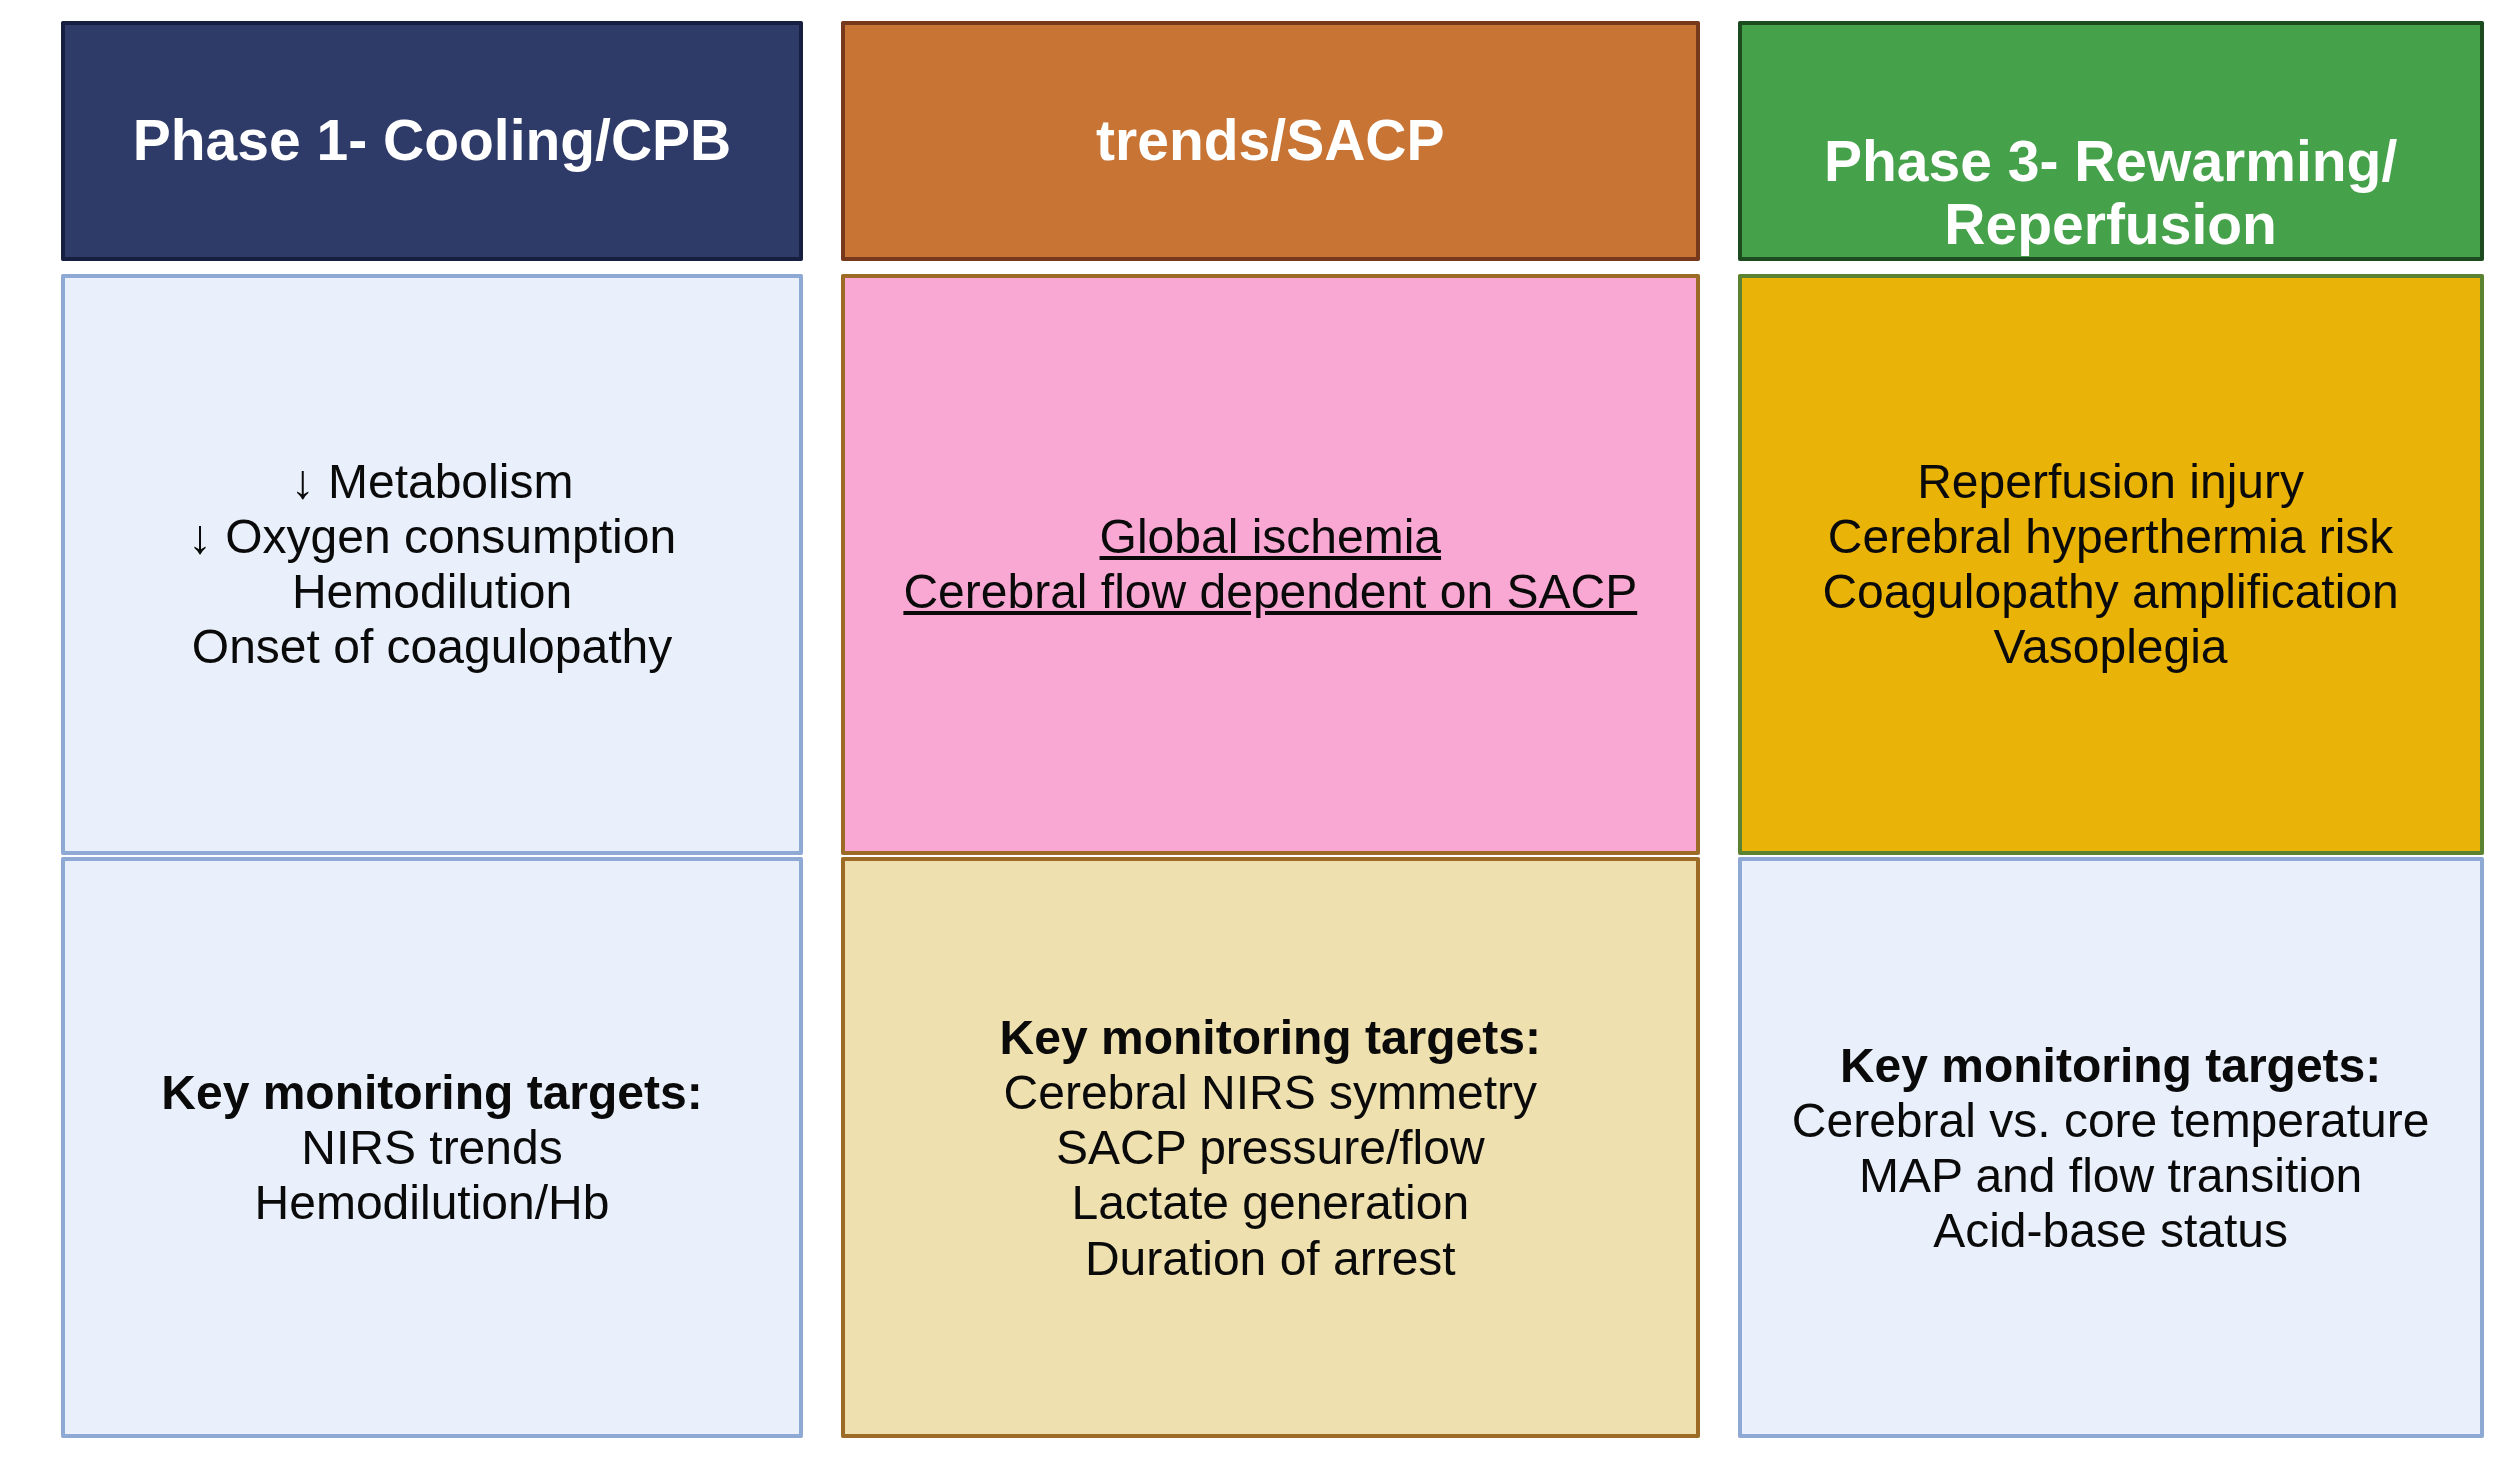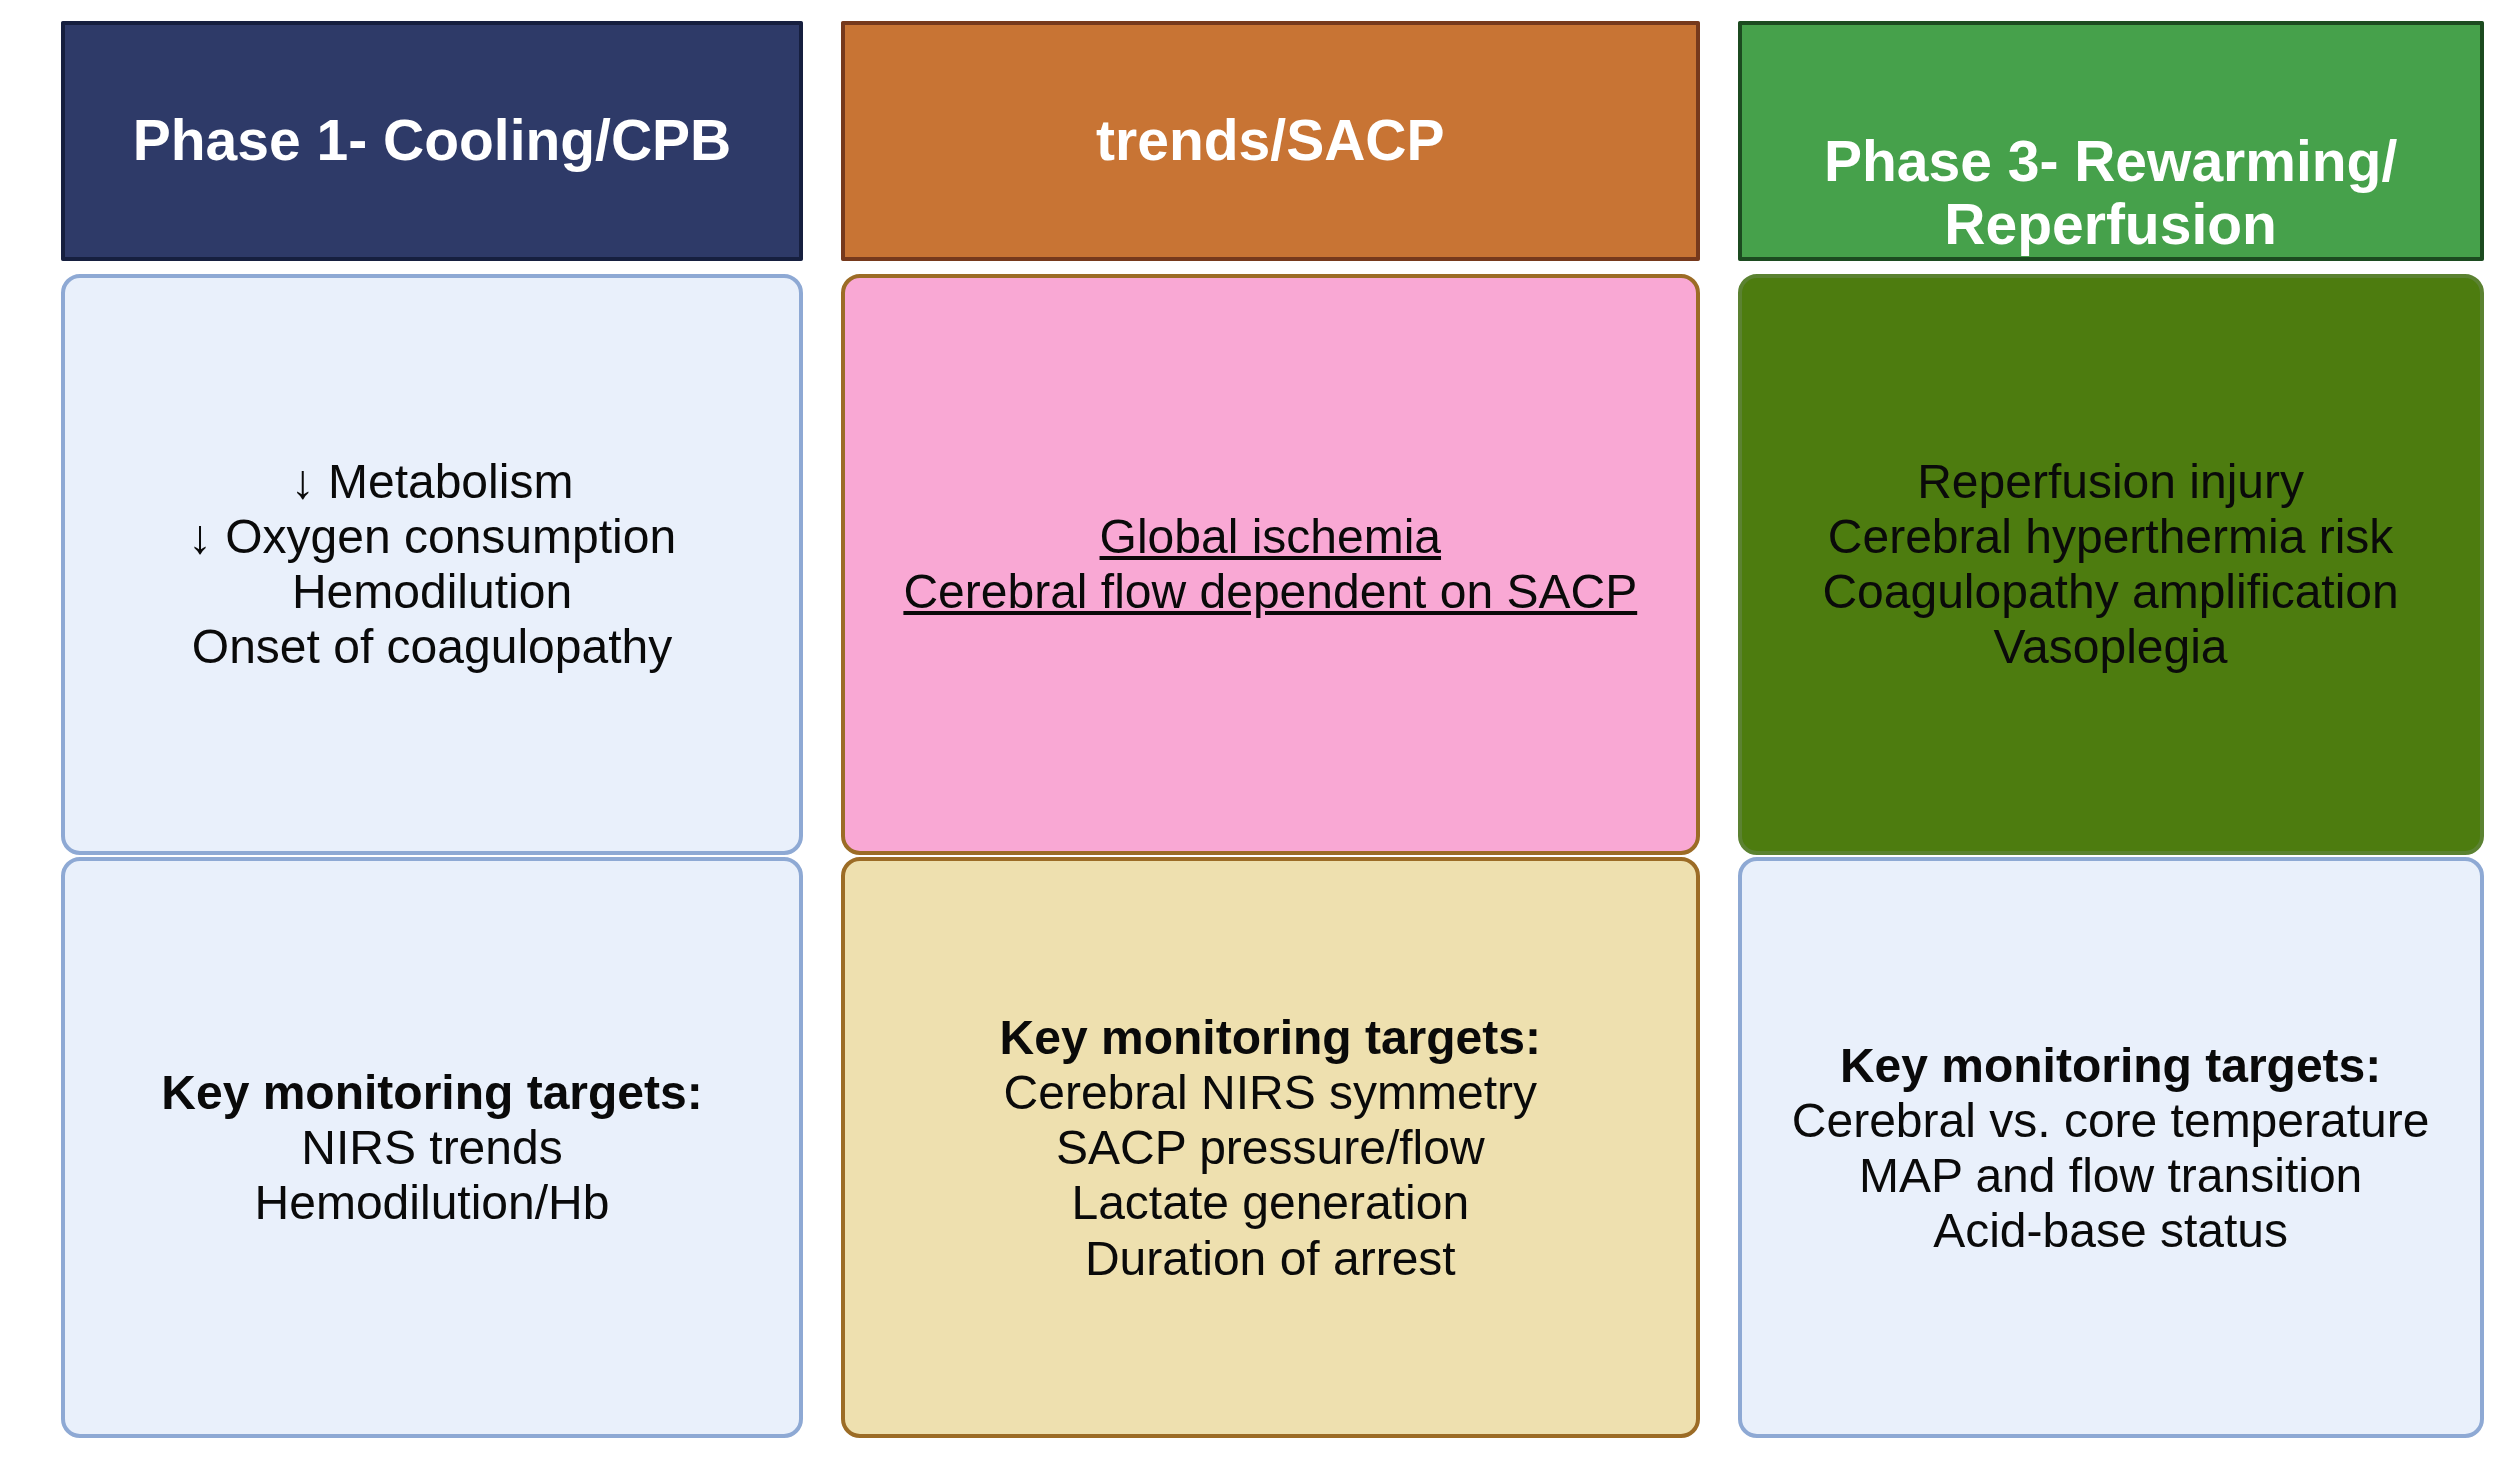"↓ Metabolism" .body-cell { border-radius: 19px -> none }
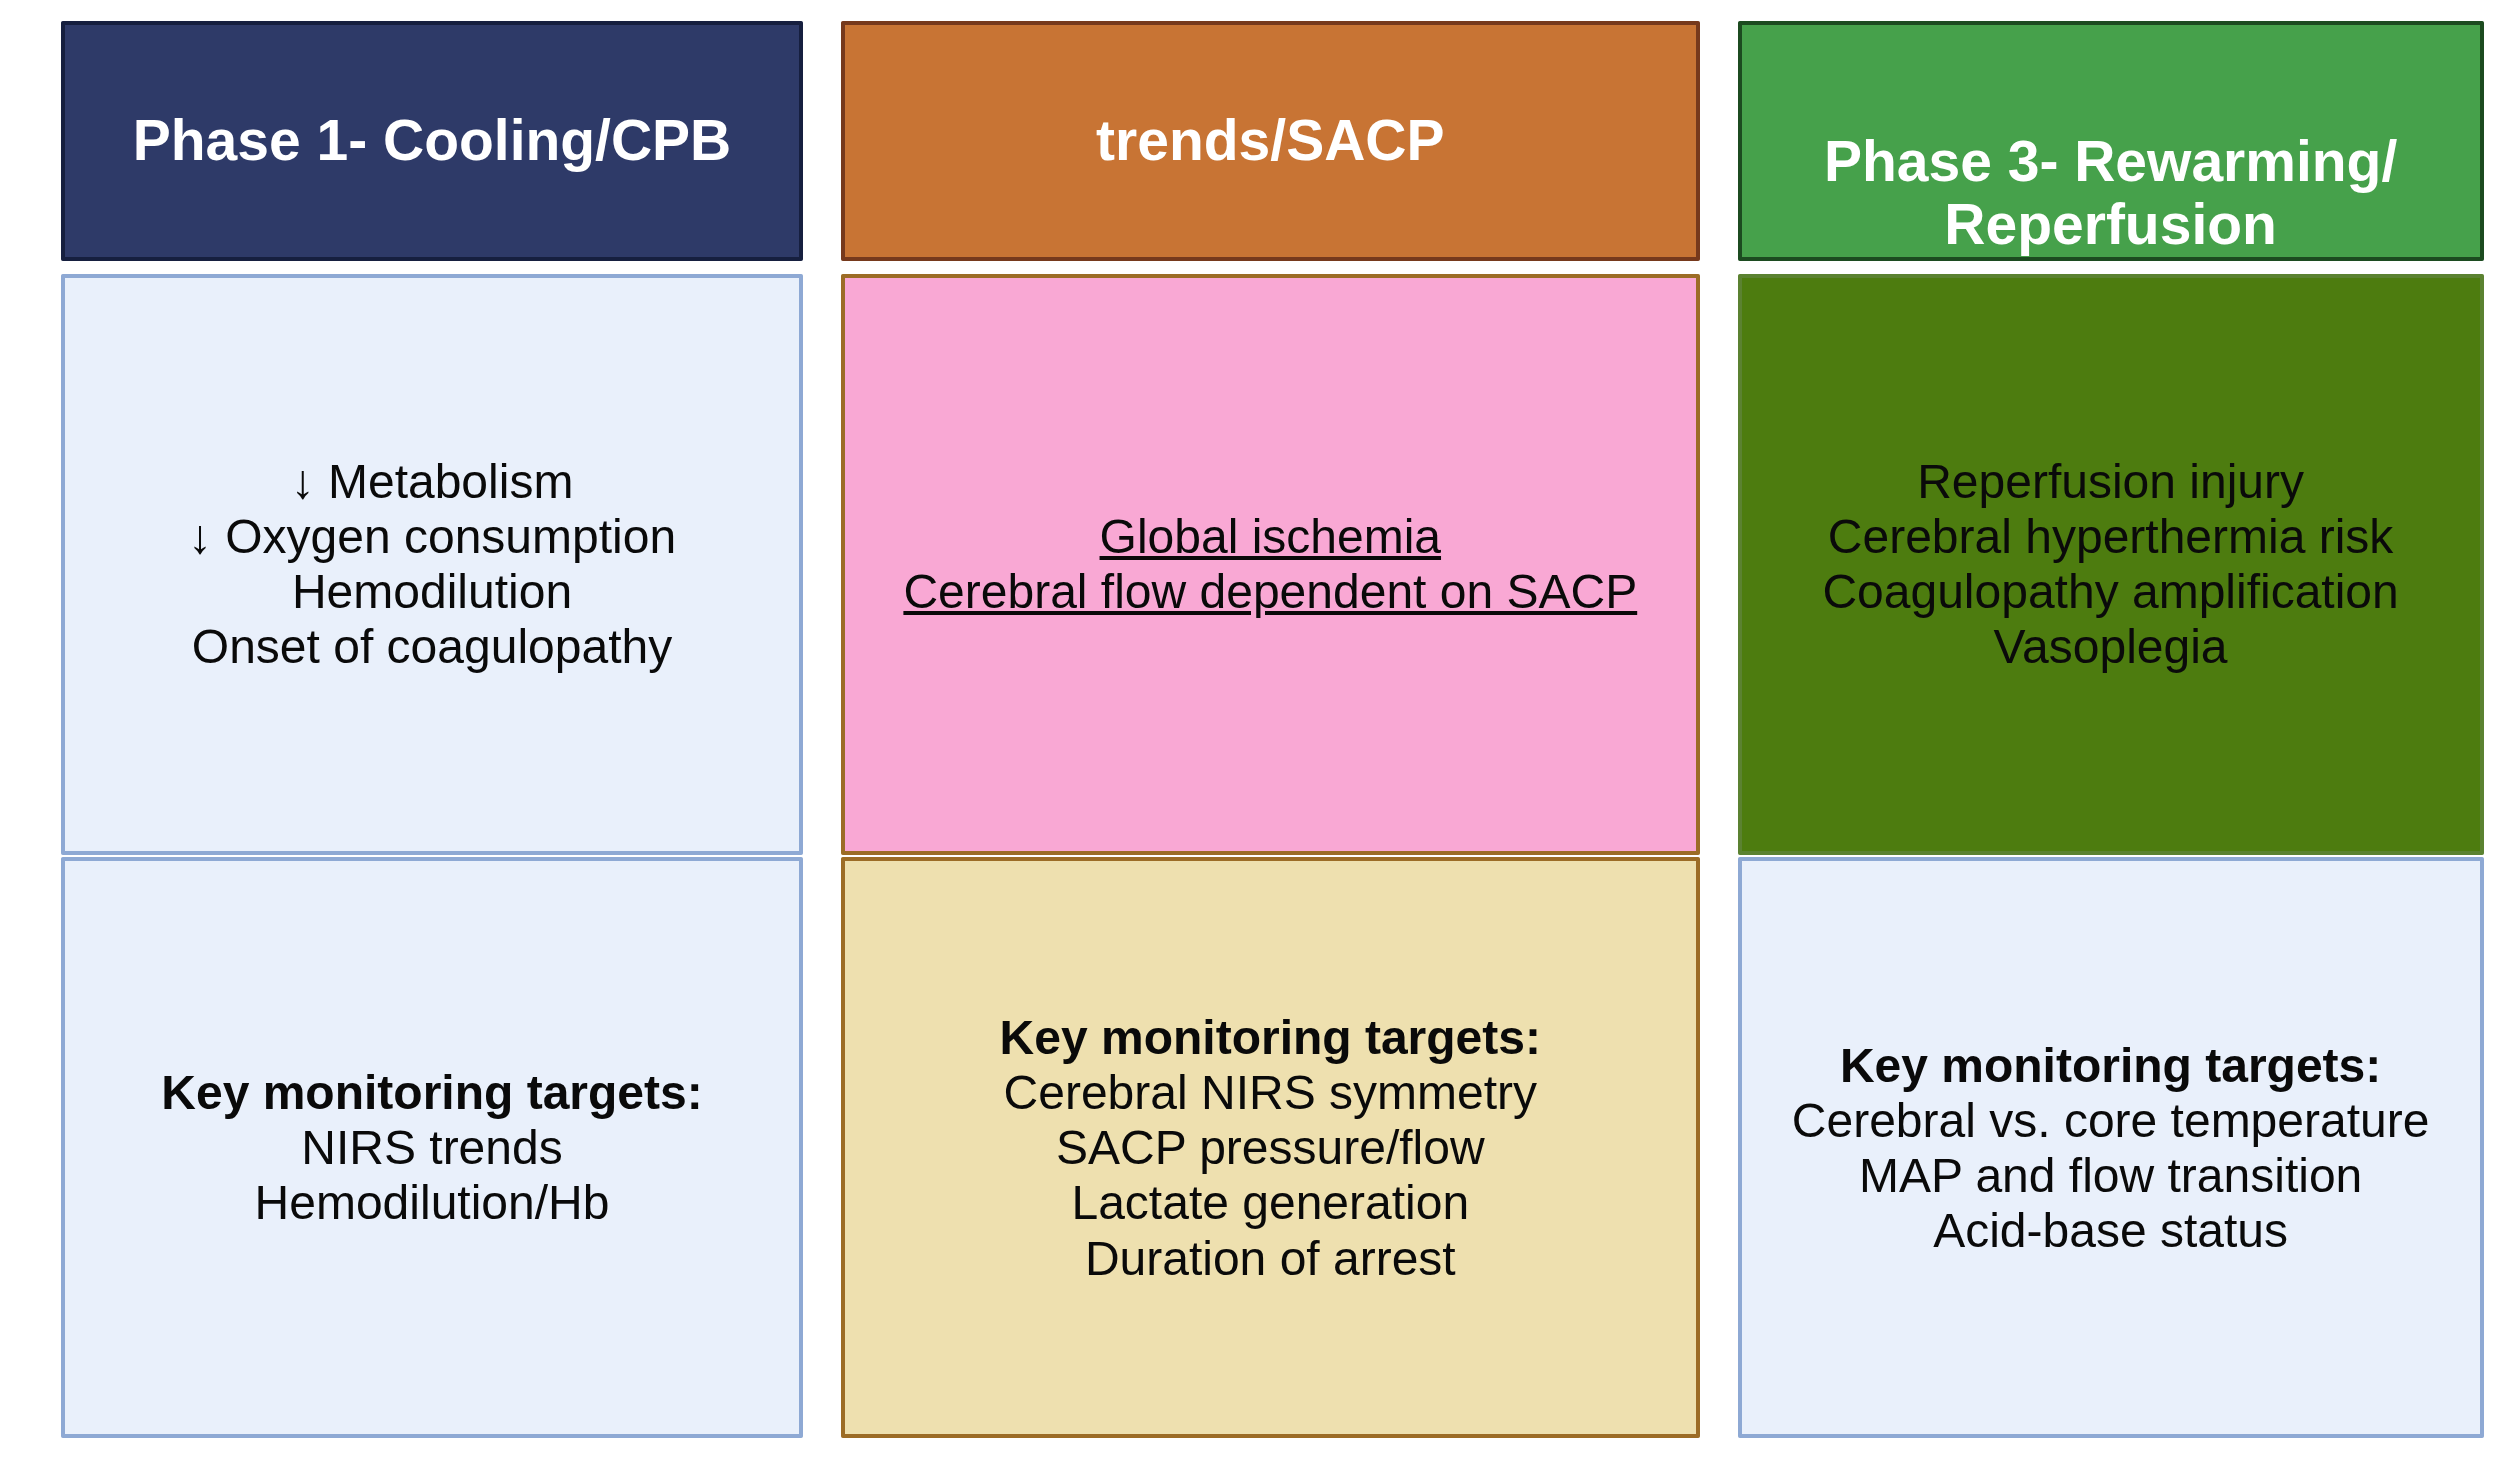"Reperfusion injury" div.cell { background-color: #4d7c0f -> #eab308 }
